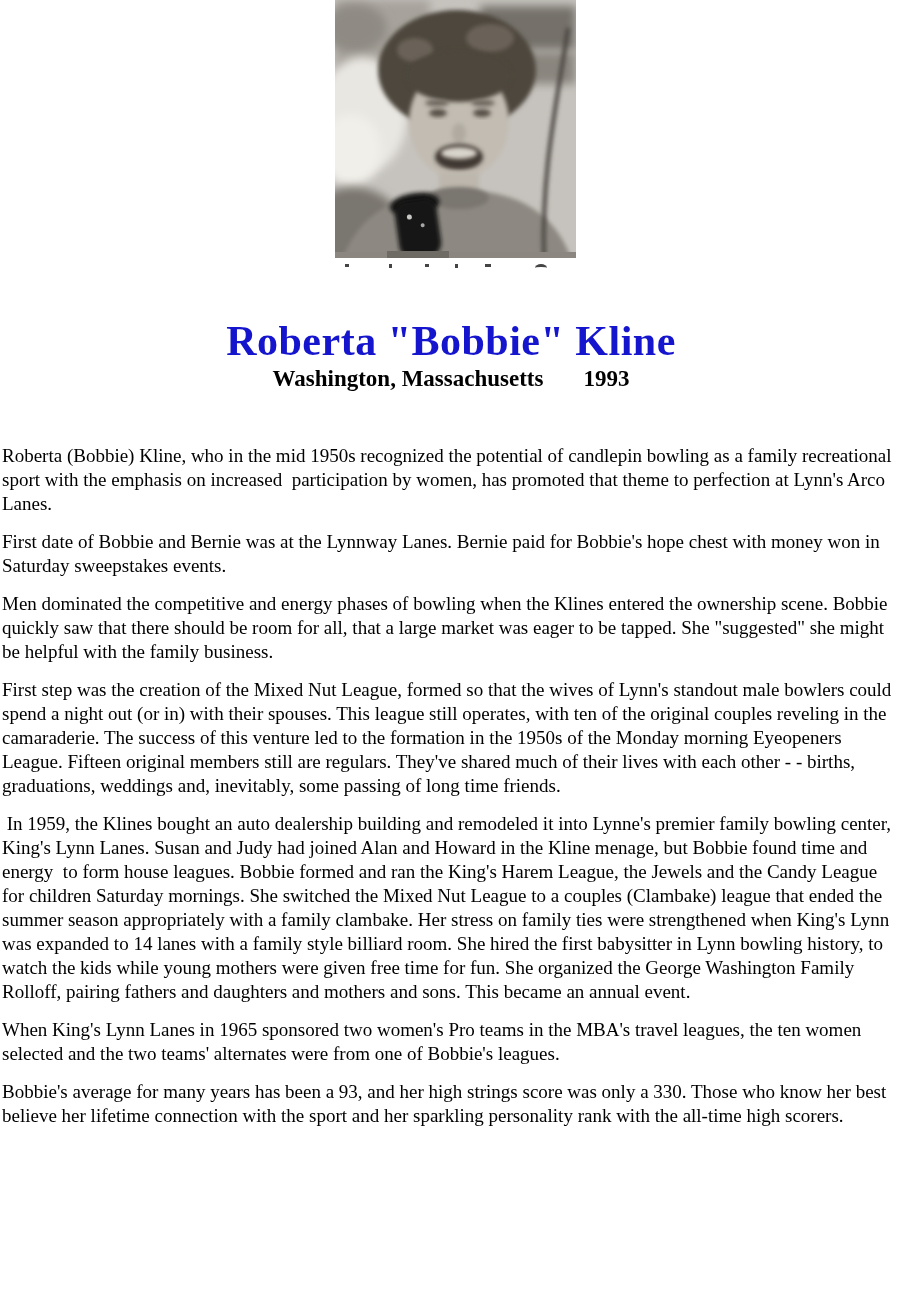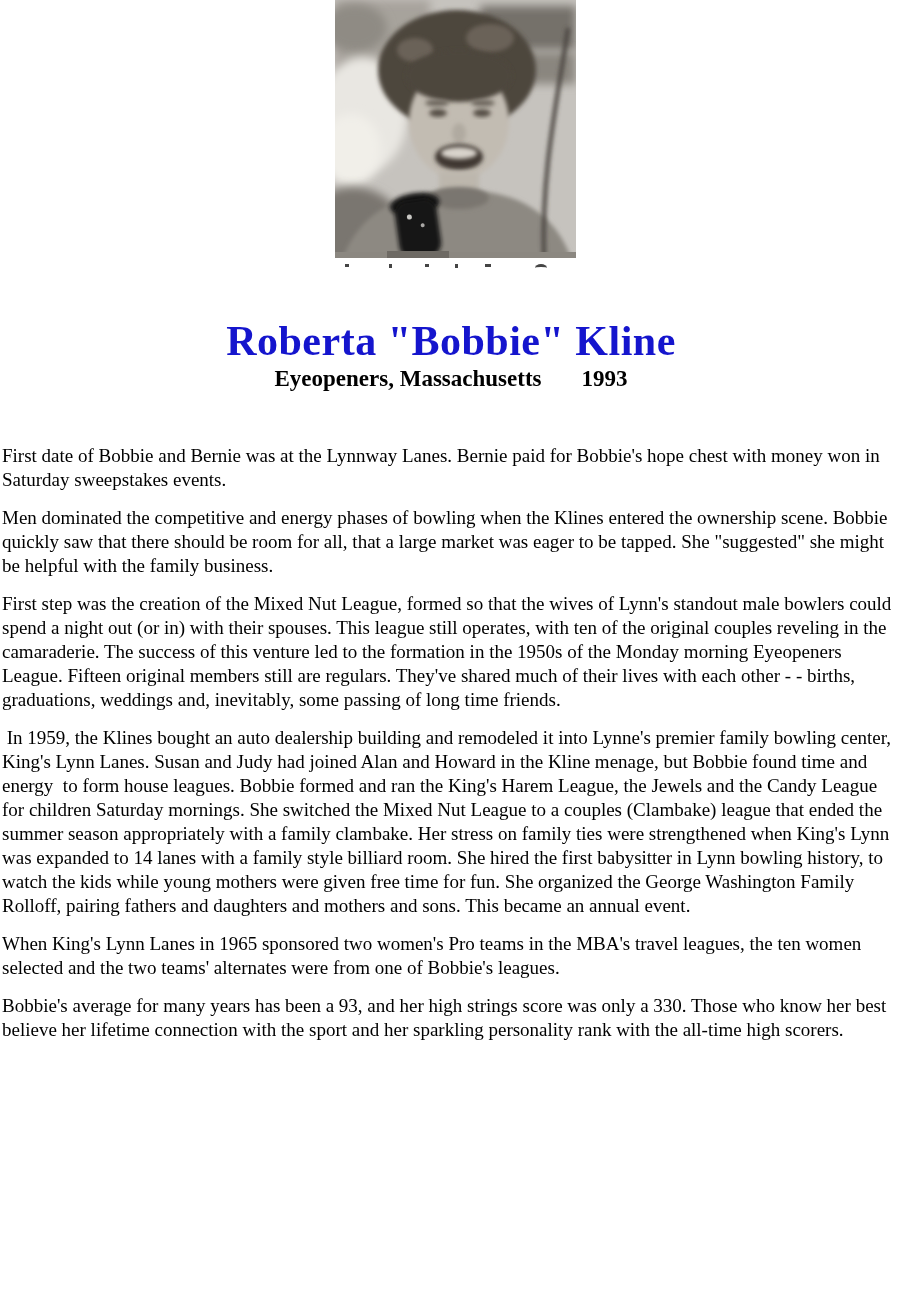"Eyeopeners, Massachusetts" span { text: Eyeopeners -> Washington }
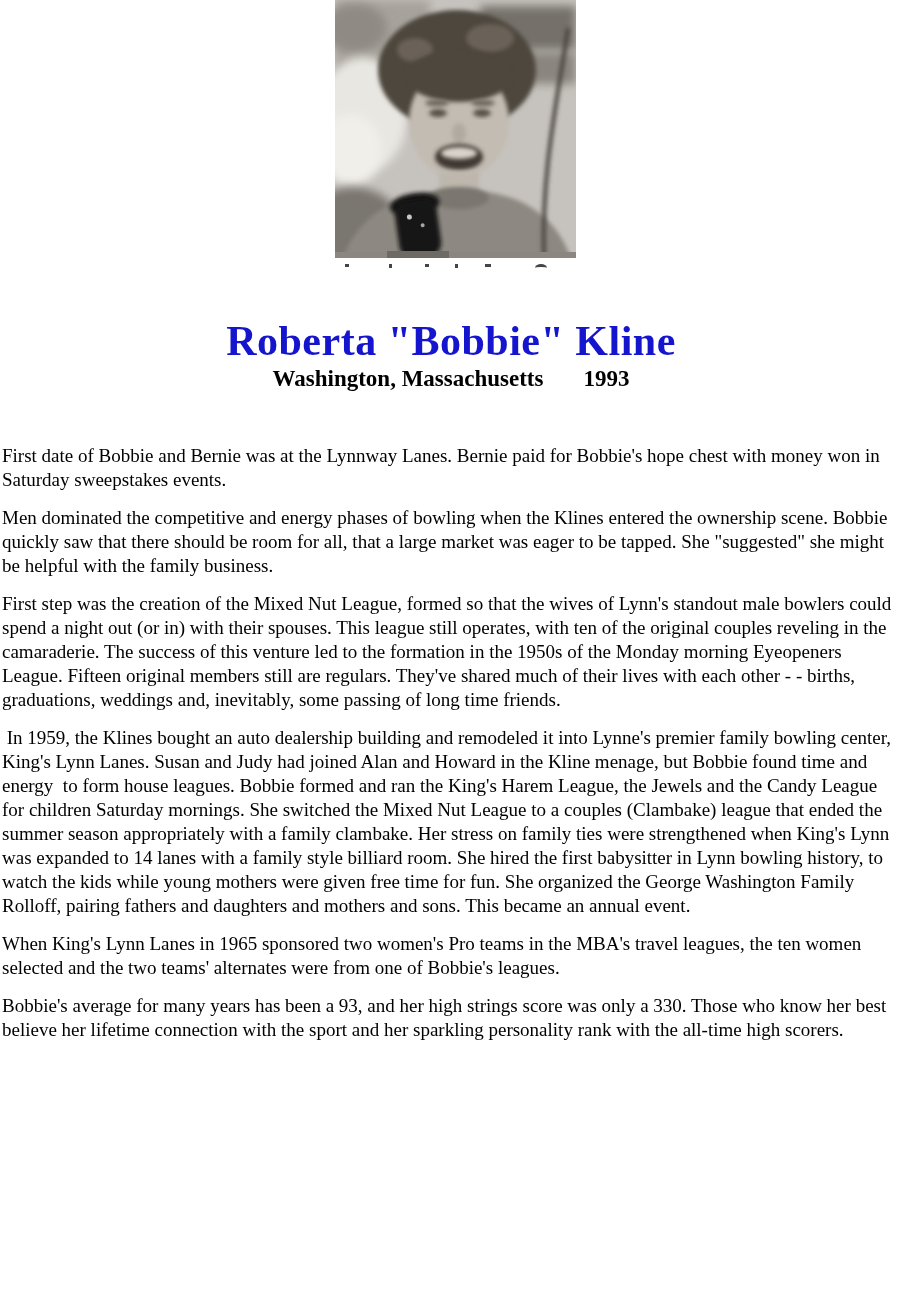"Roberta (Bobbie) Kline, who in" p { html: none -> <p>Roberta (Bobbie) Kline, who in the mid 1950s recognized the potential of candlepin bowling as a family recreational sport with the emphasis on increased participation by women, has promoted that theme to perfection at Lynn's Arco Lanes.</p> }
